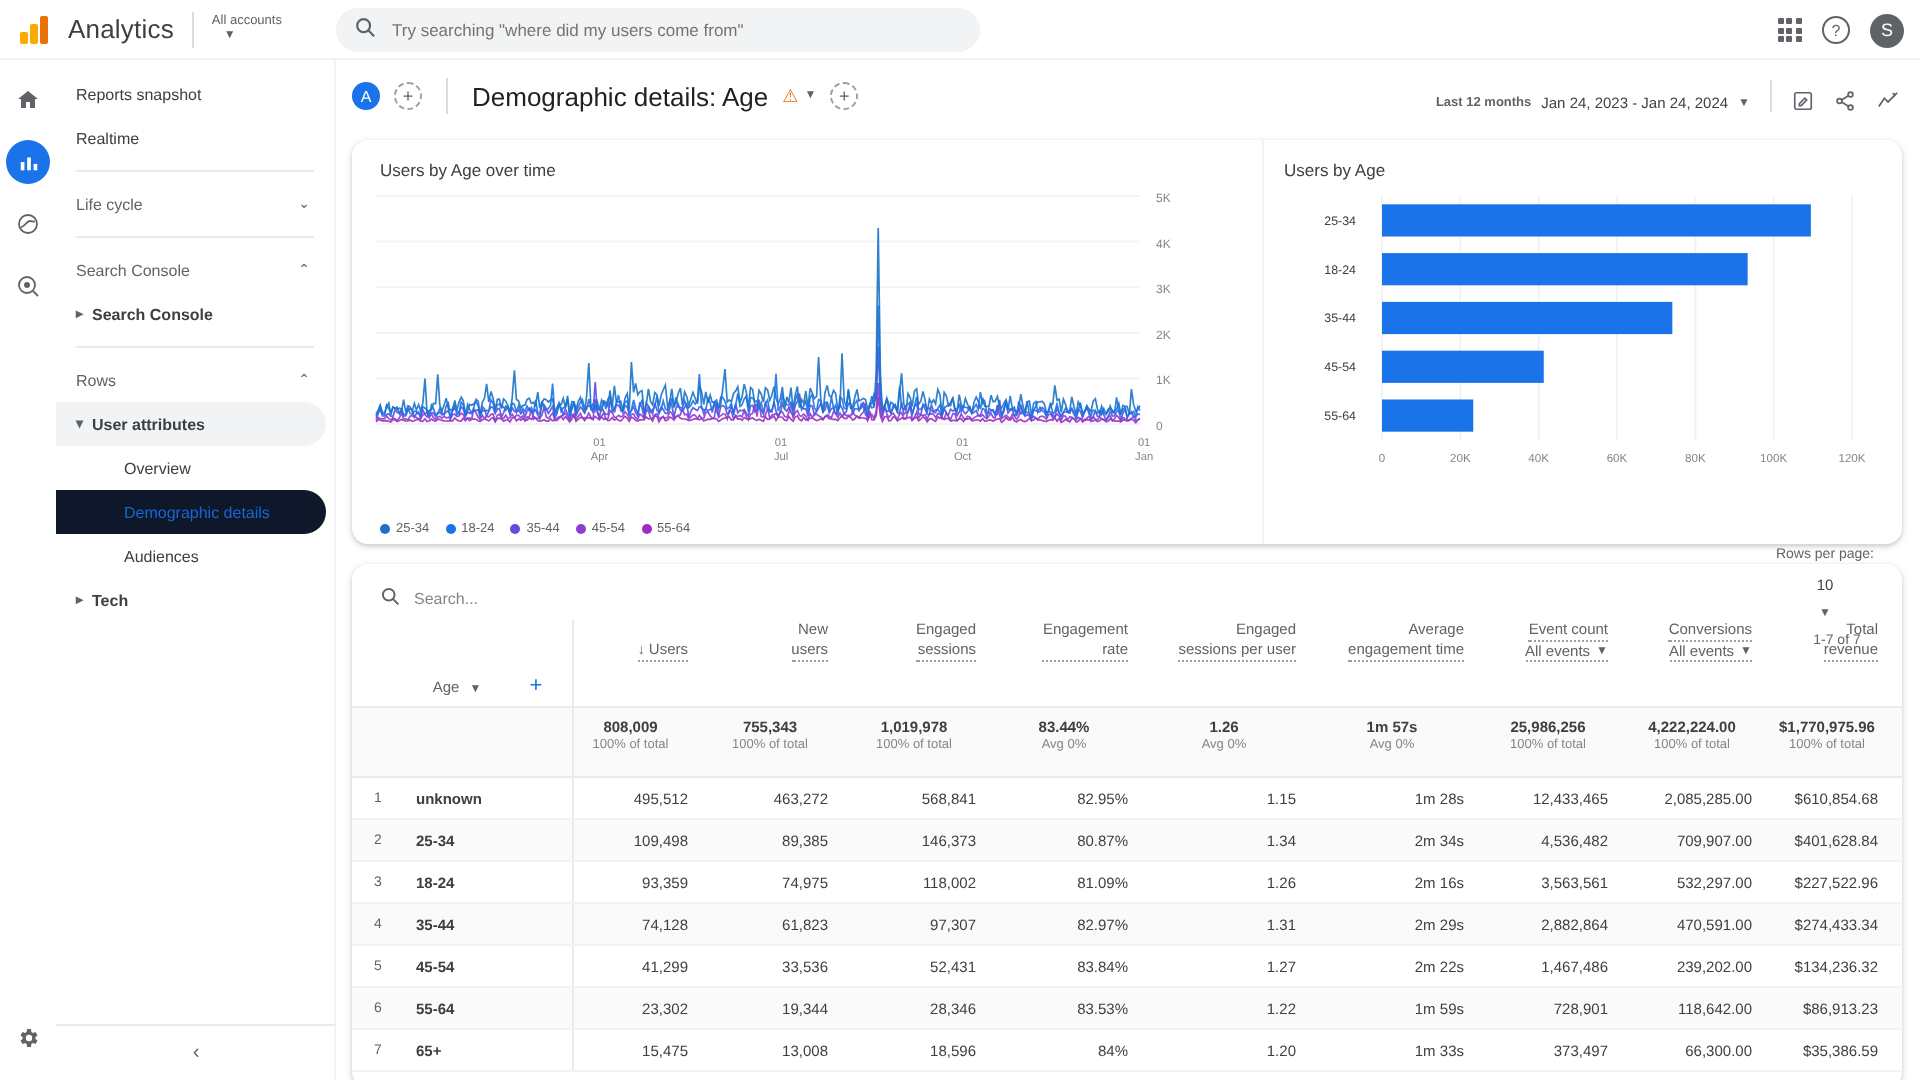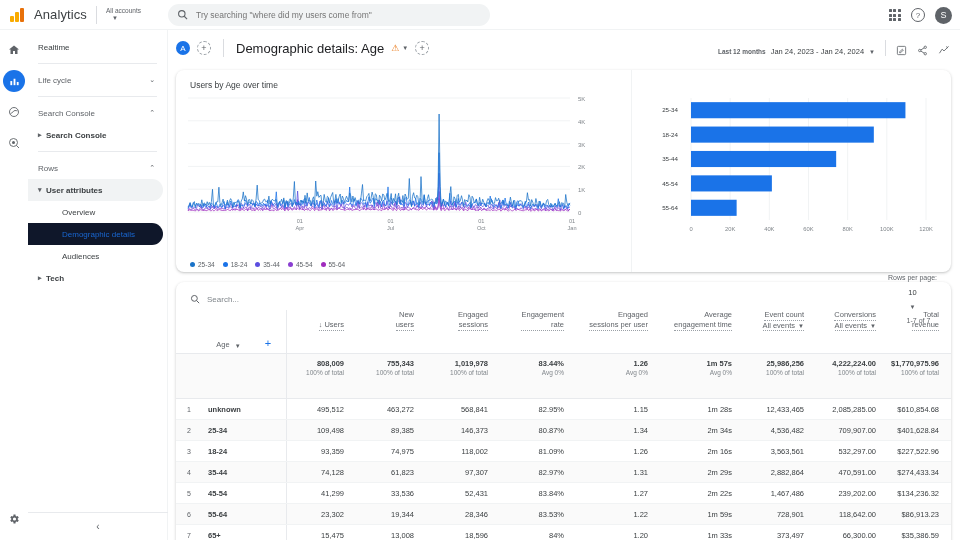"Reports snapshot" div.nav-item { html: none -> <div> <span>Reports snapshot</span> </div> }
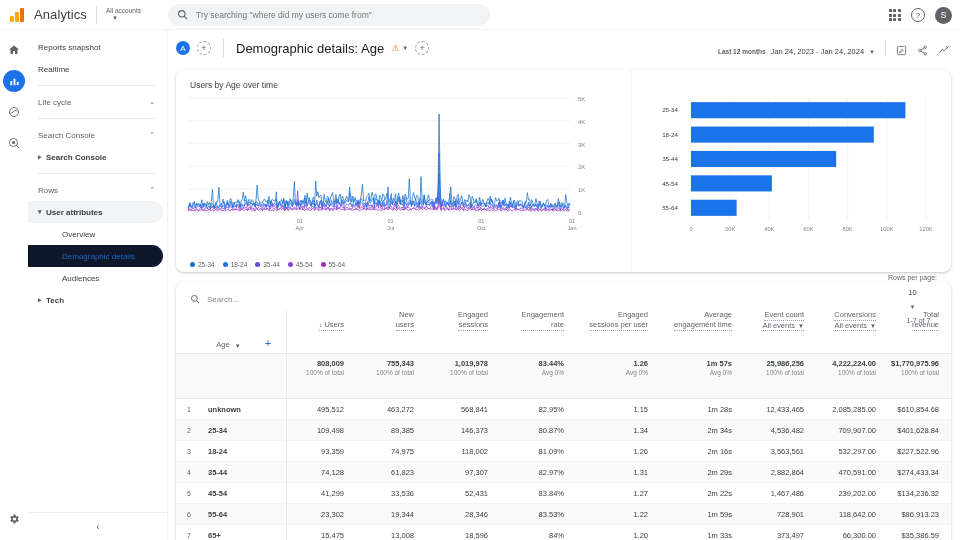"Users by Age" div.ctitle { html: none -> <div>Users by Age</div> }
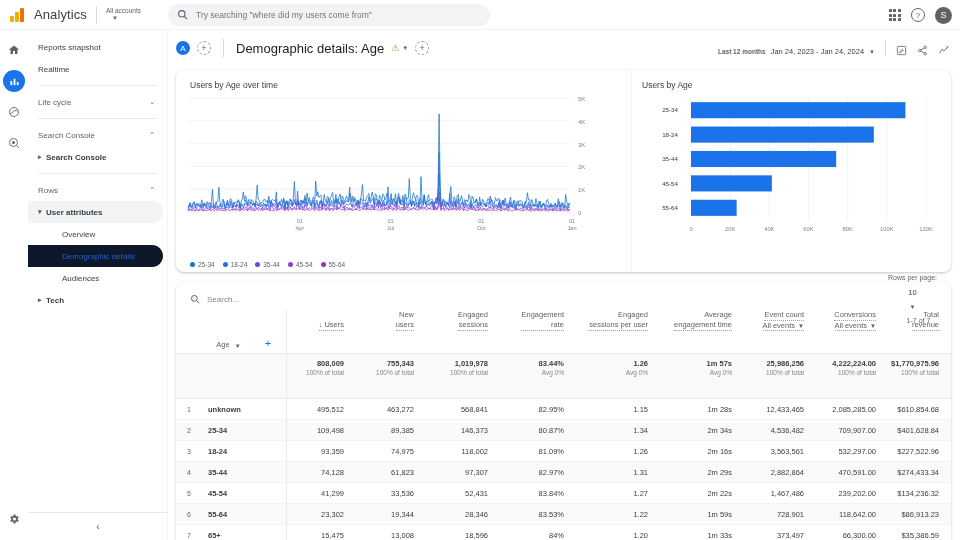"808,009" .totrow td { padding: 5px 0 22px 0 -> 5px 0 12px 0; text-align: right -> center }
